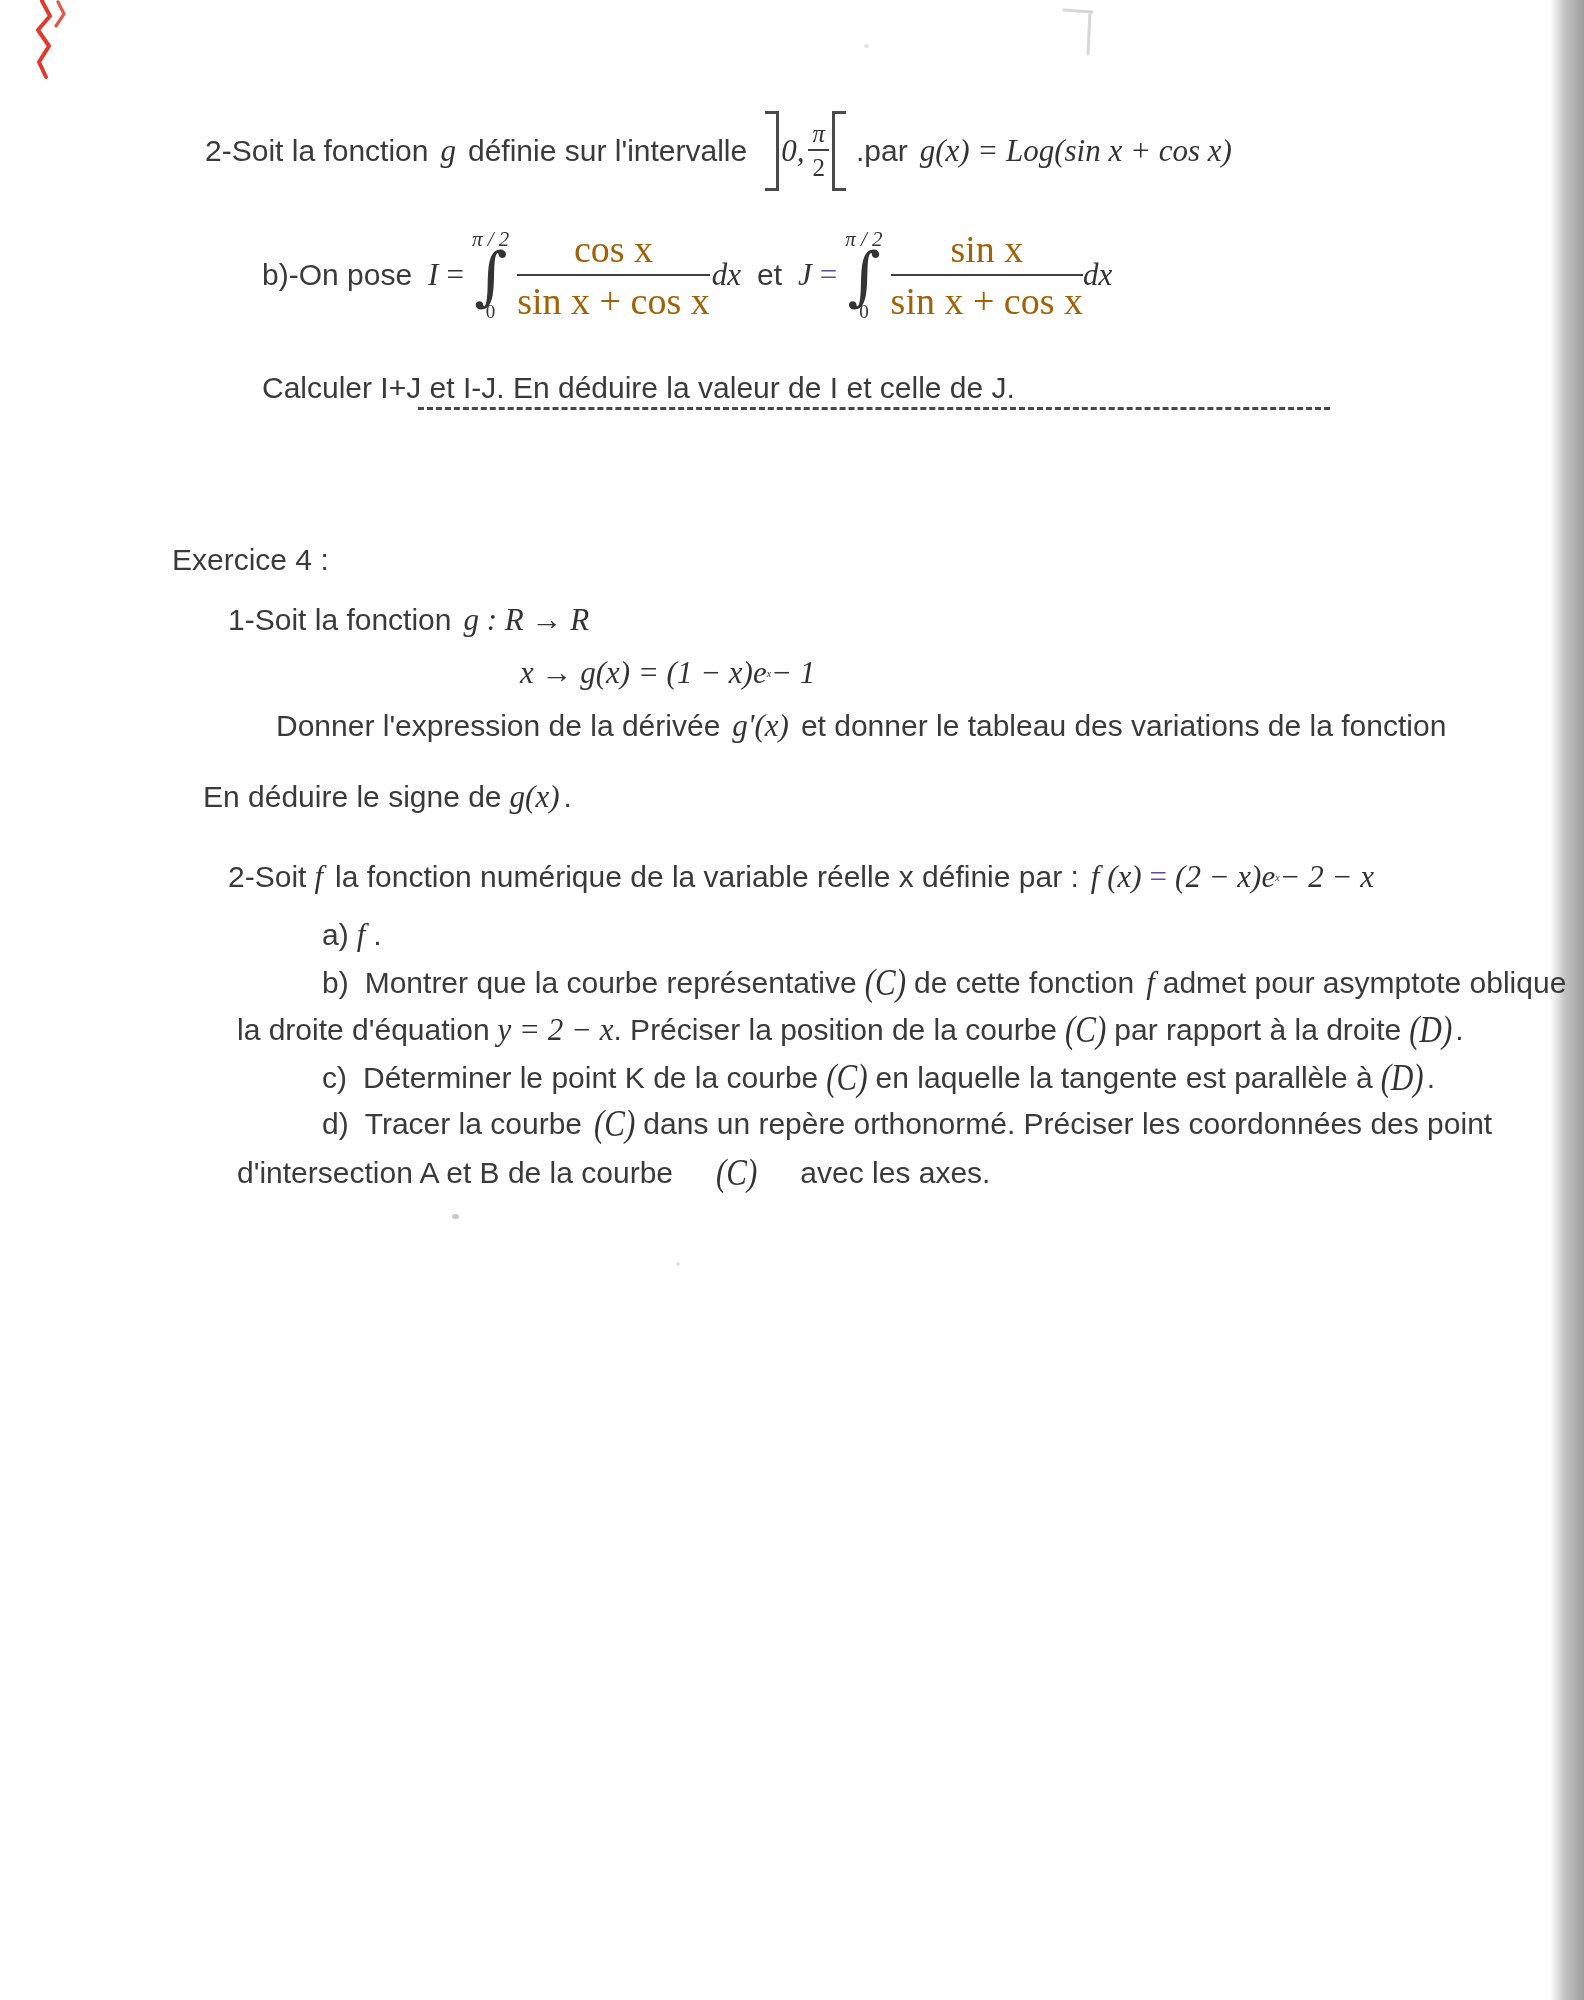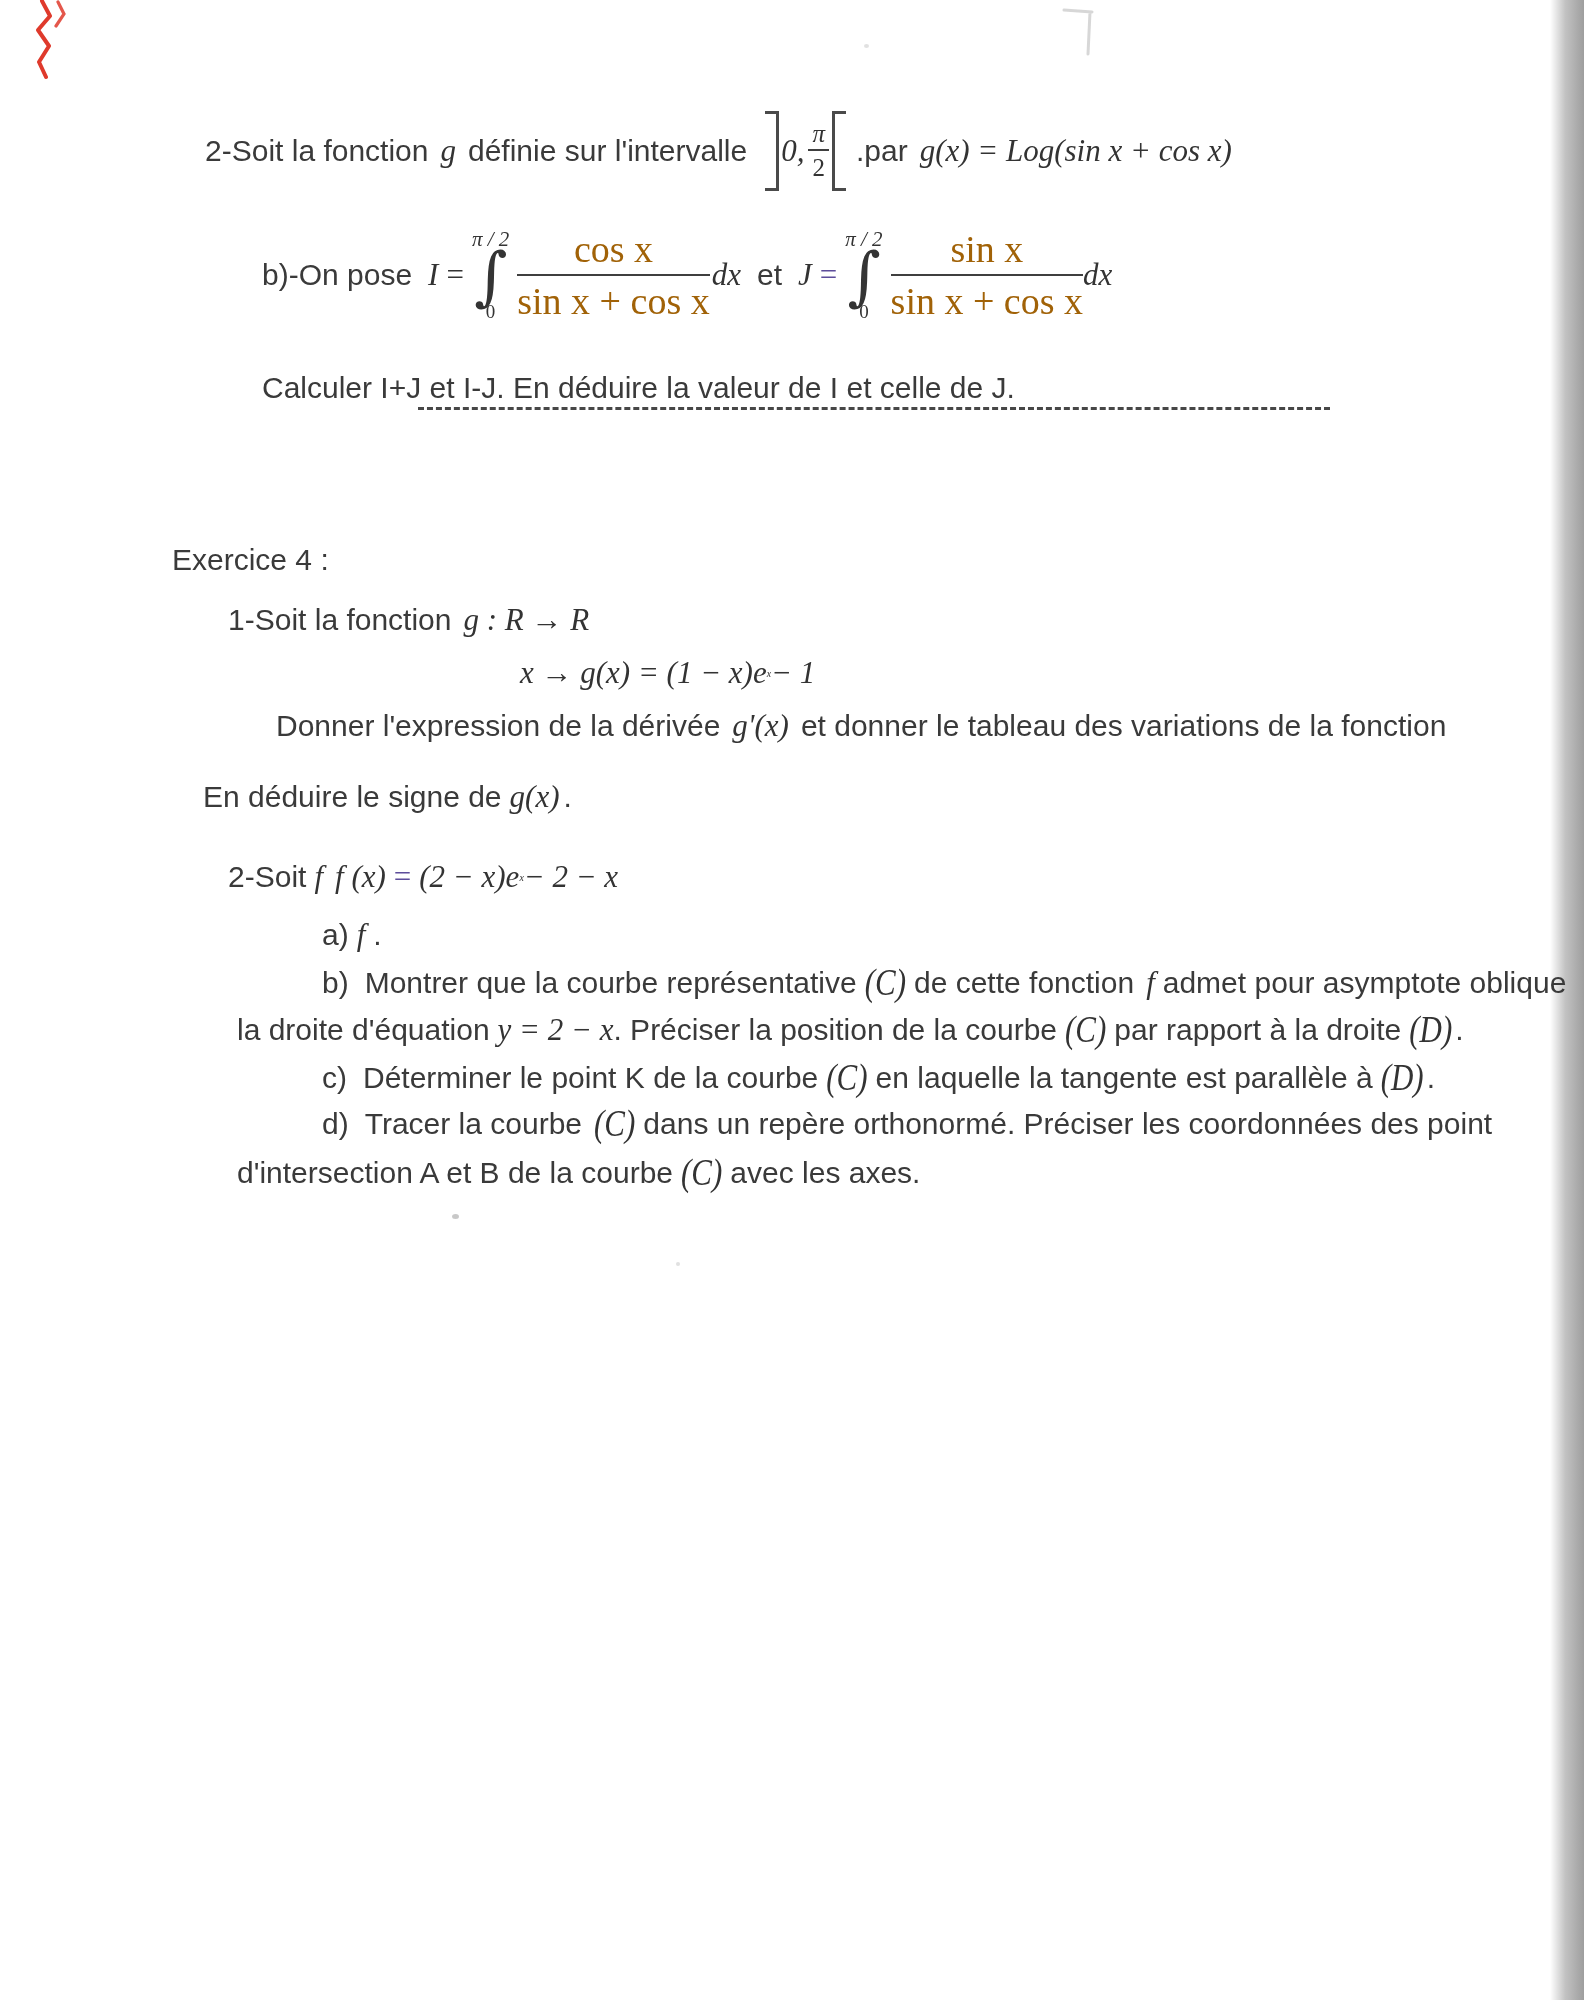"la fonction numérique de la" span.sans { html: none -> <span>la fonction numérique de la variable réelle x définie par :</span> }
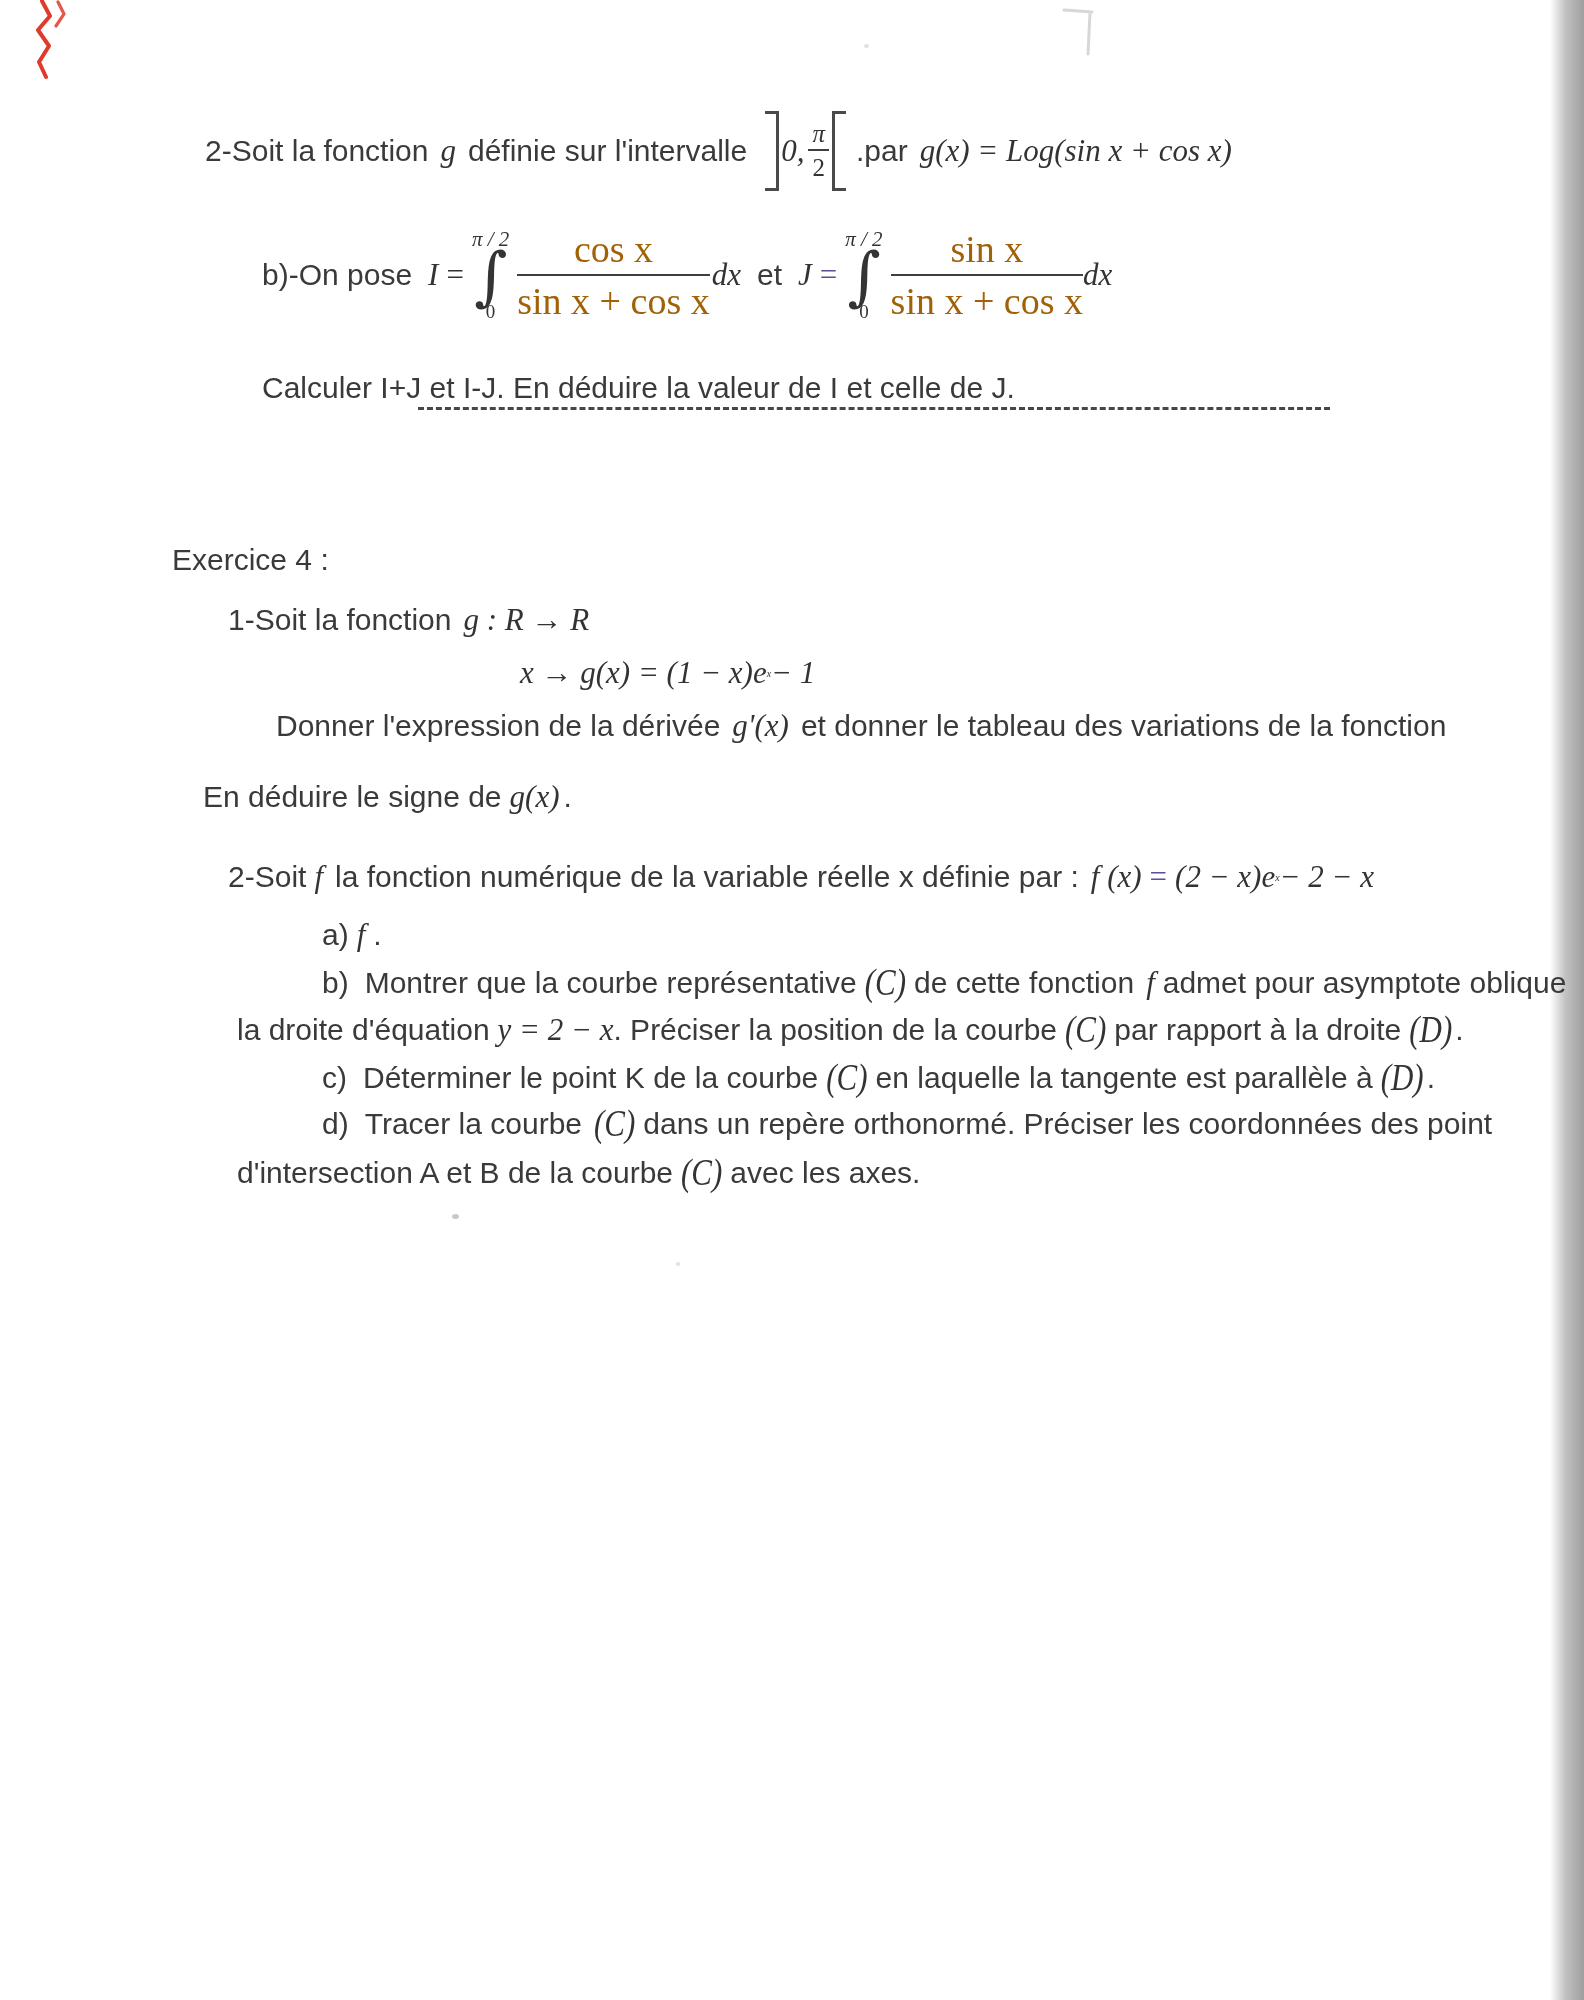"d'intersection A et B de" div.row { gap: none -> 35px }
